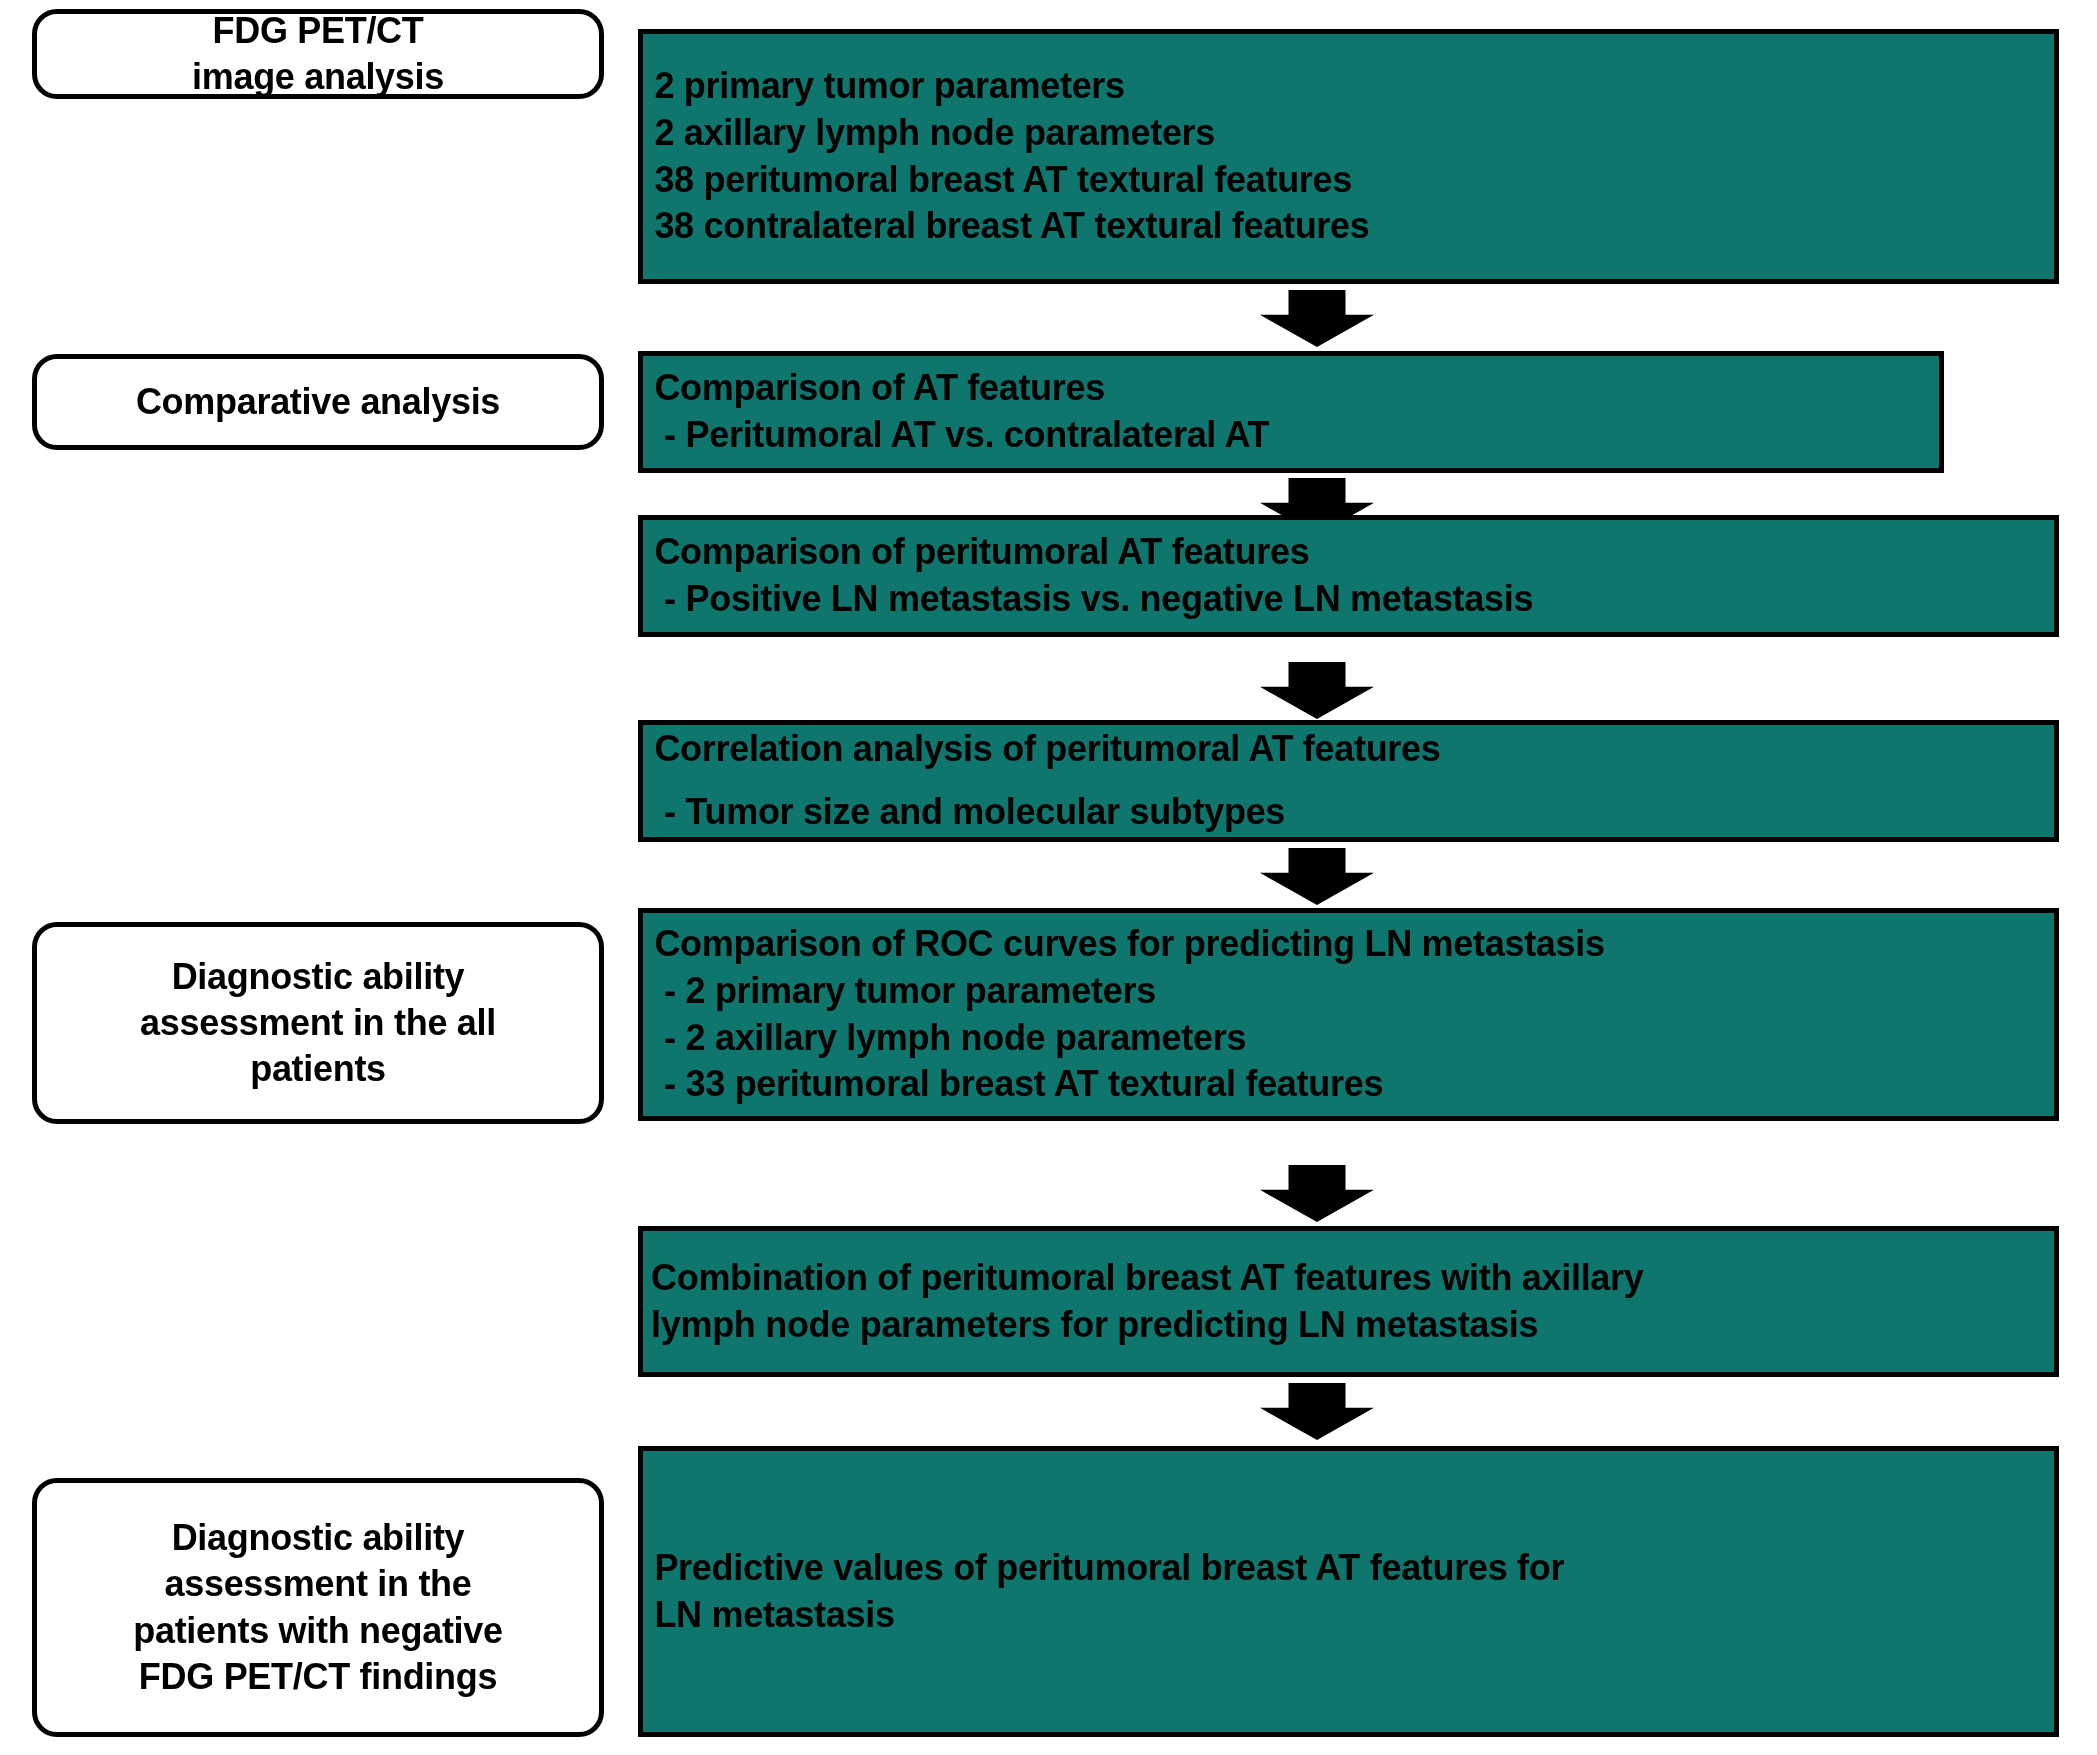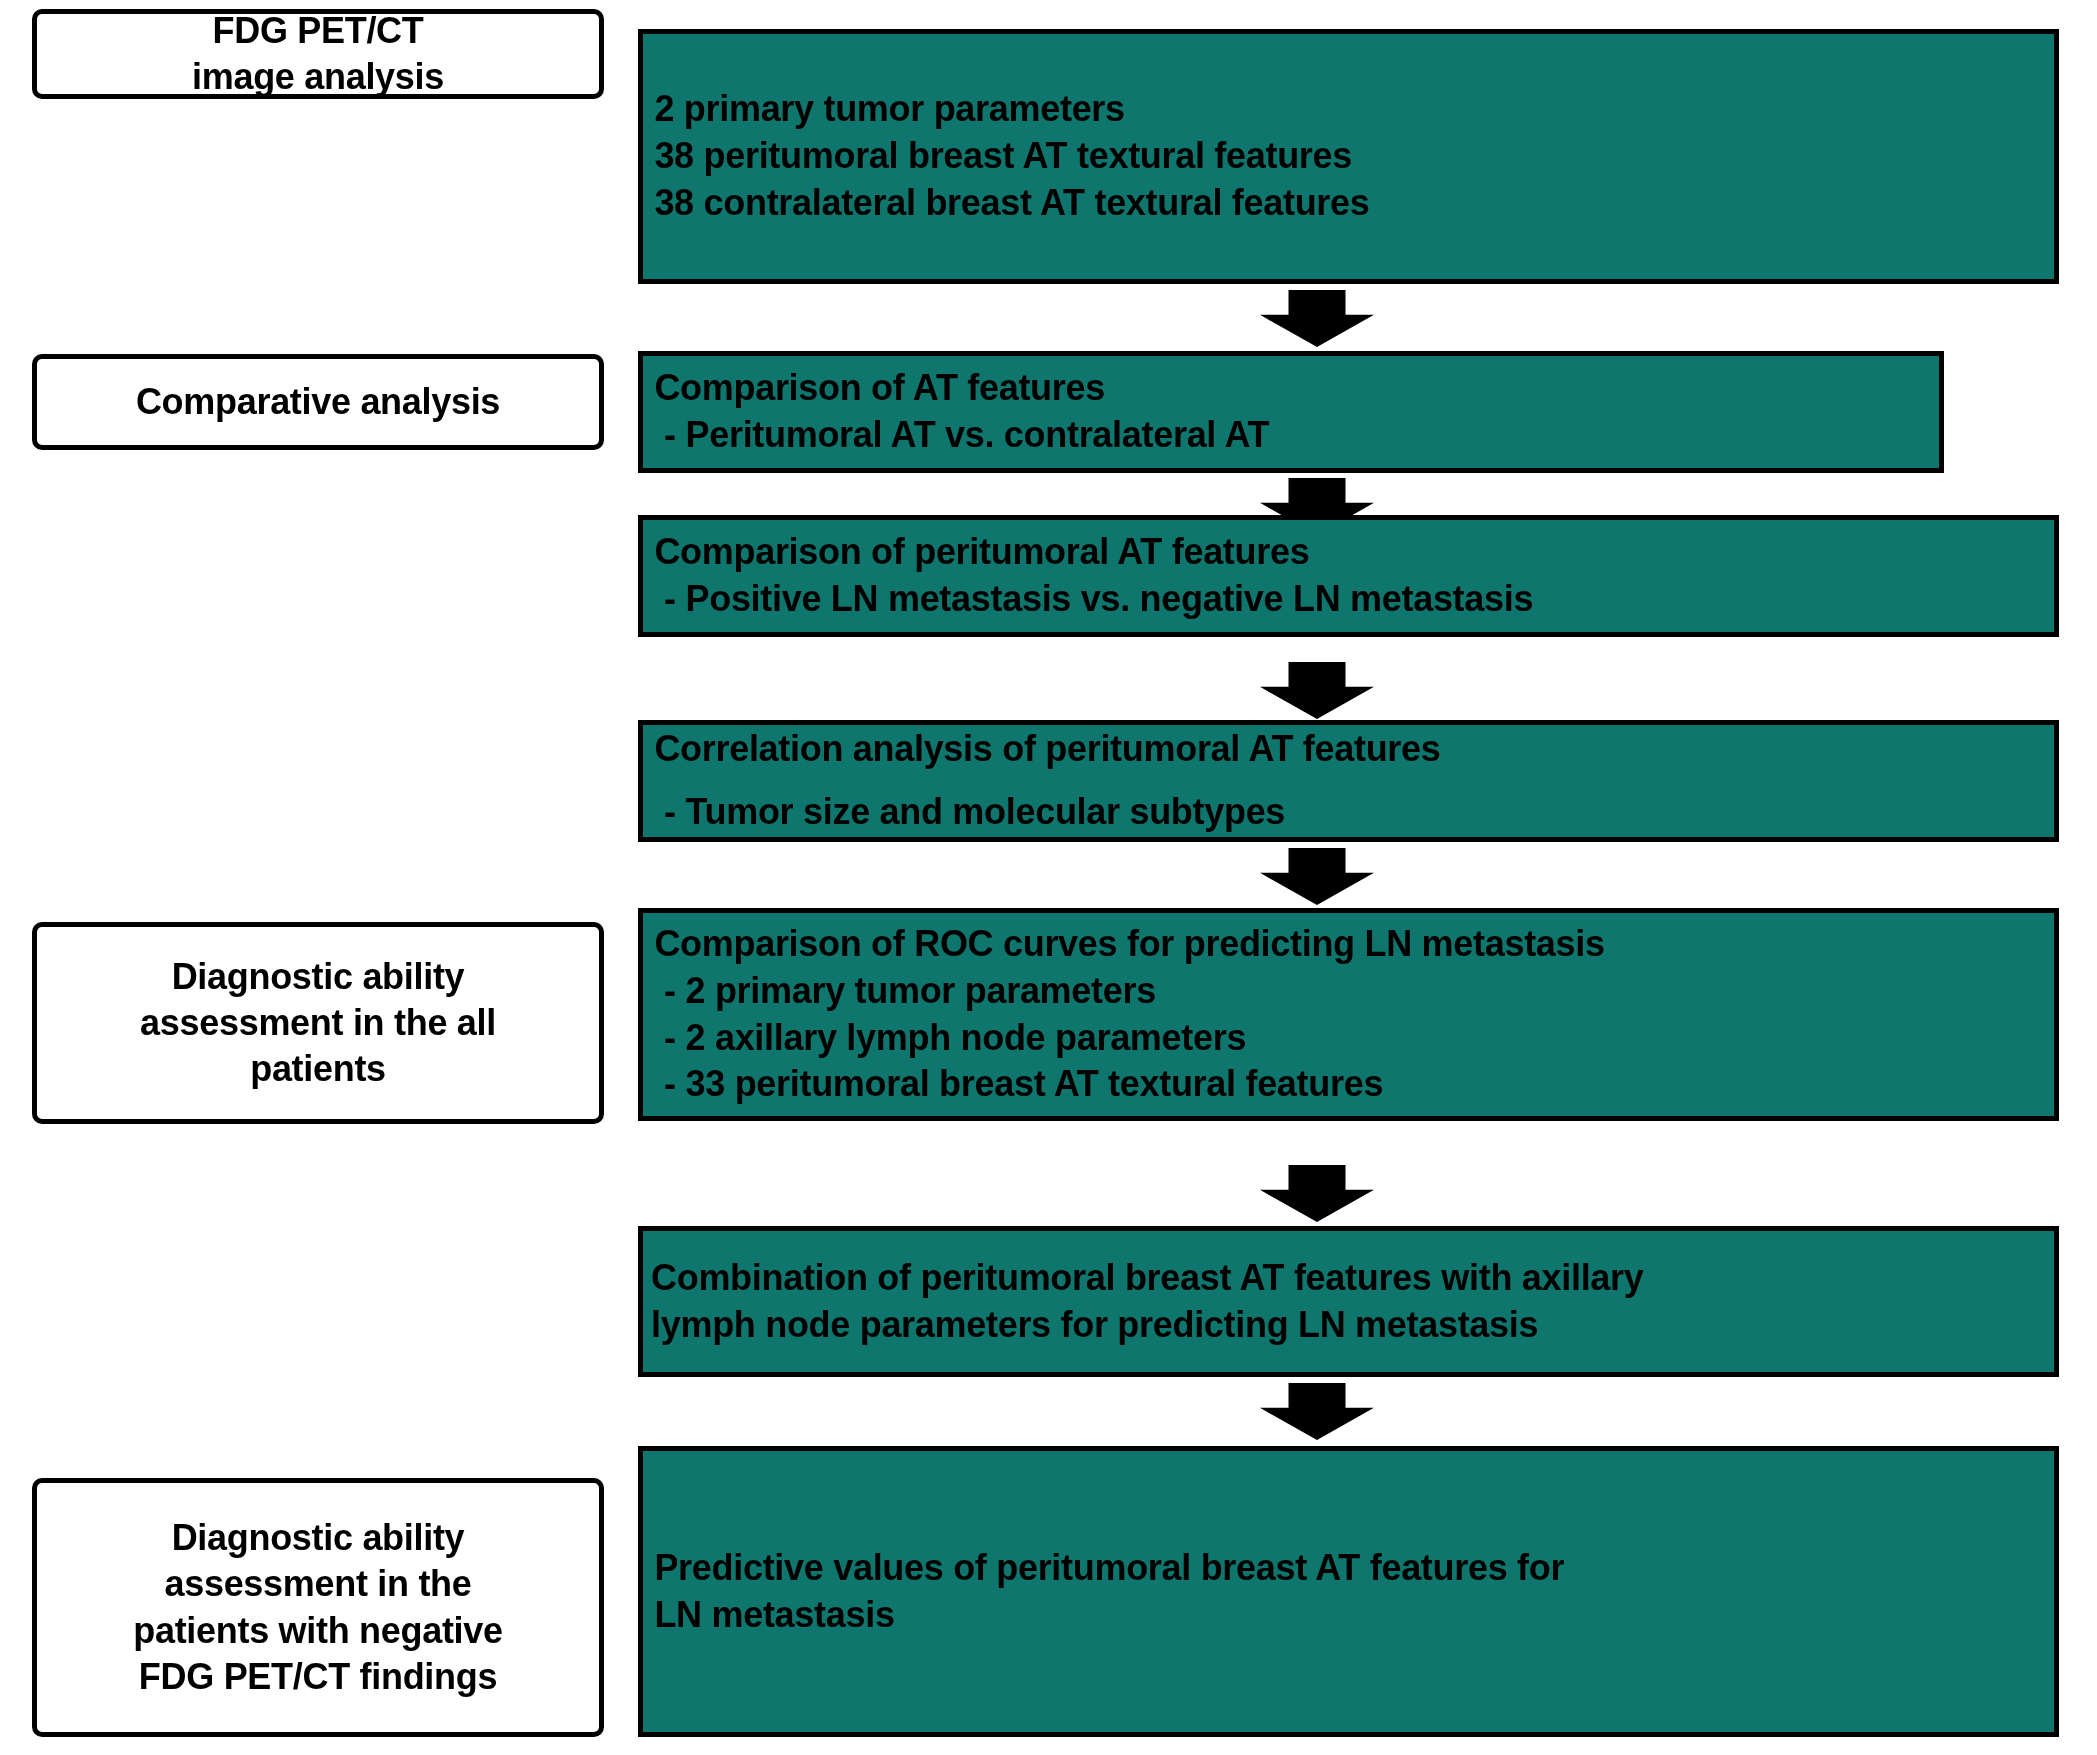"FDG PET/CT" .stage-box { border-radius: 10px -> 25px }
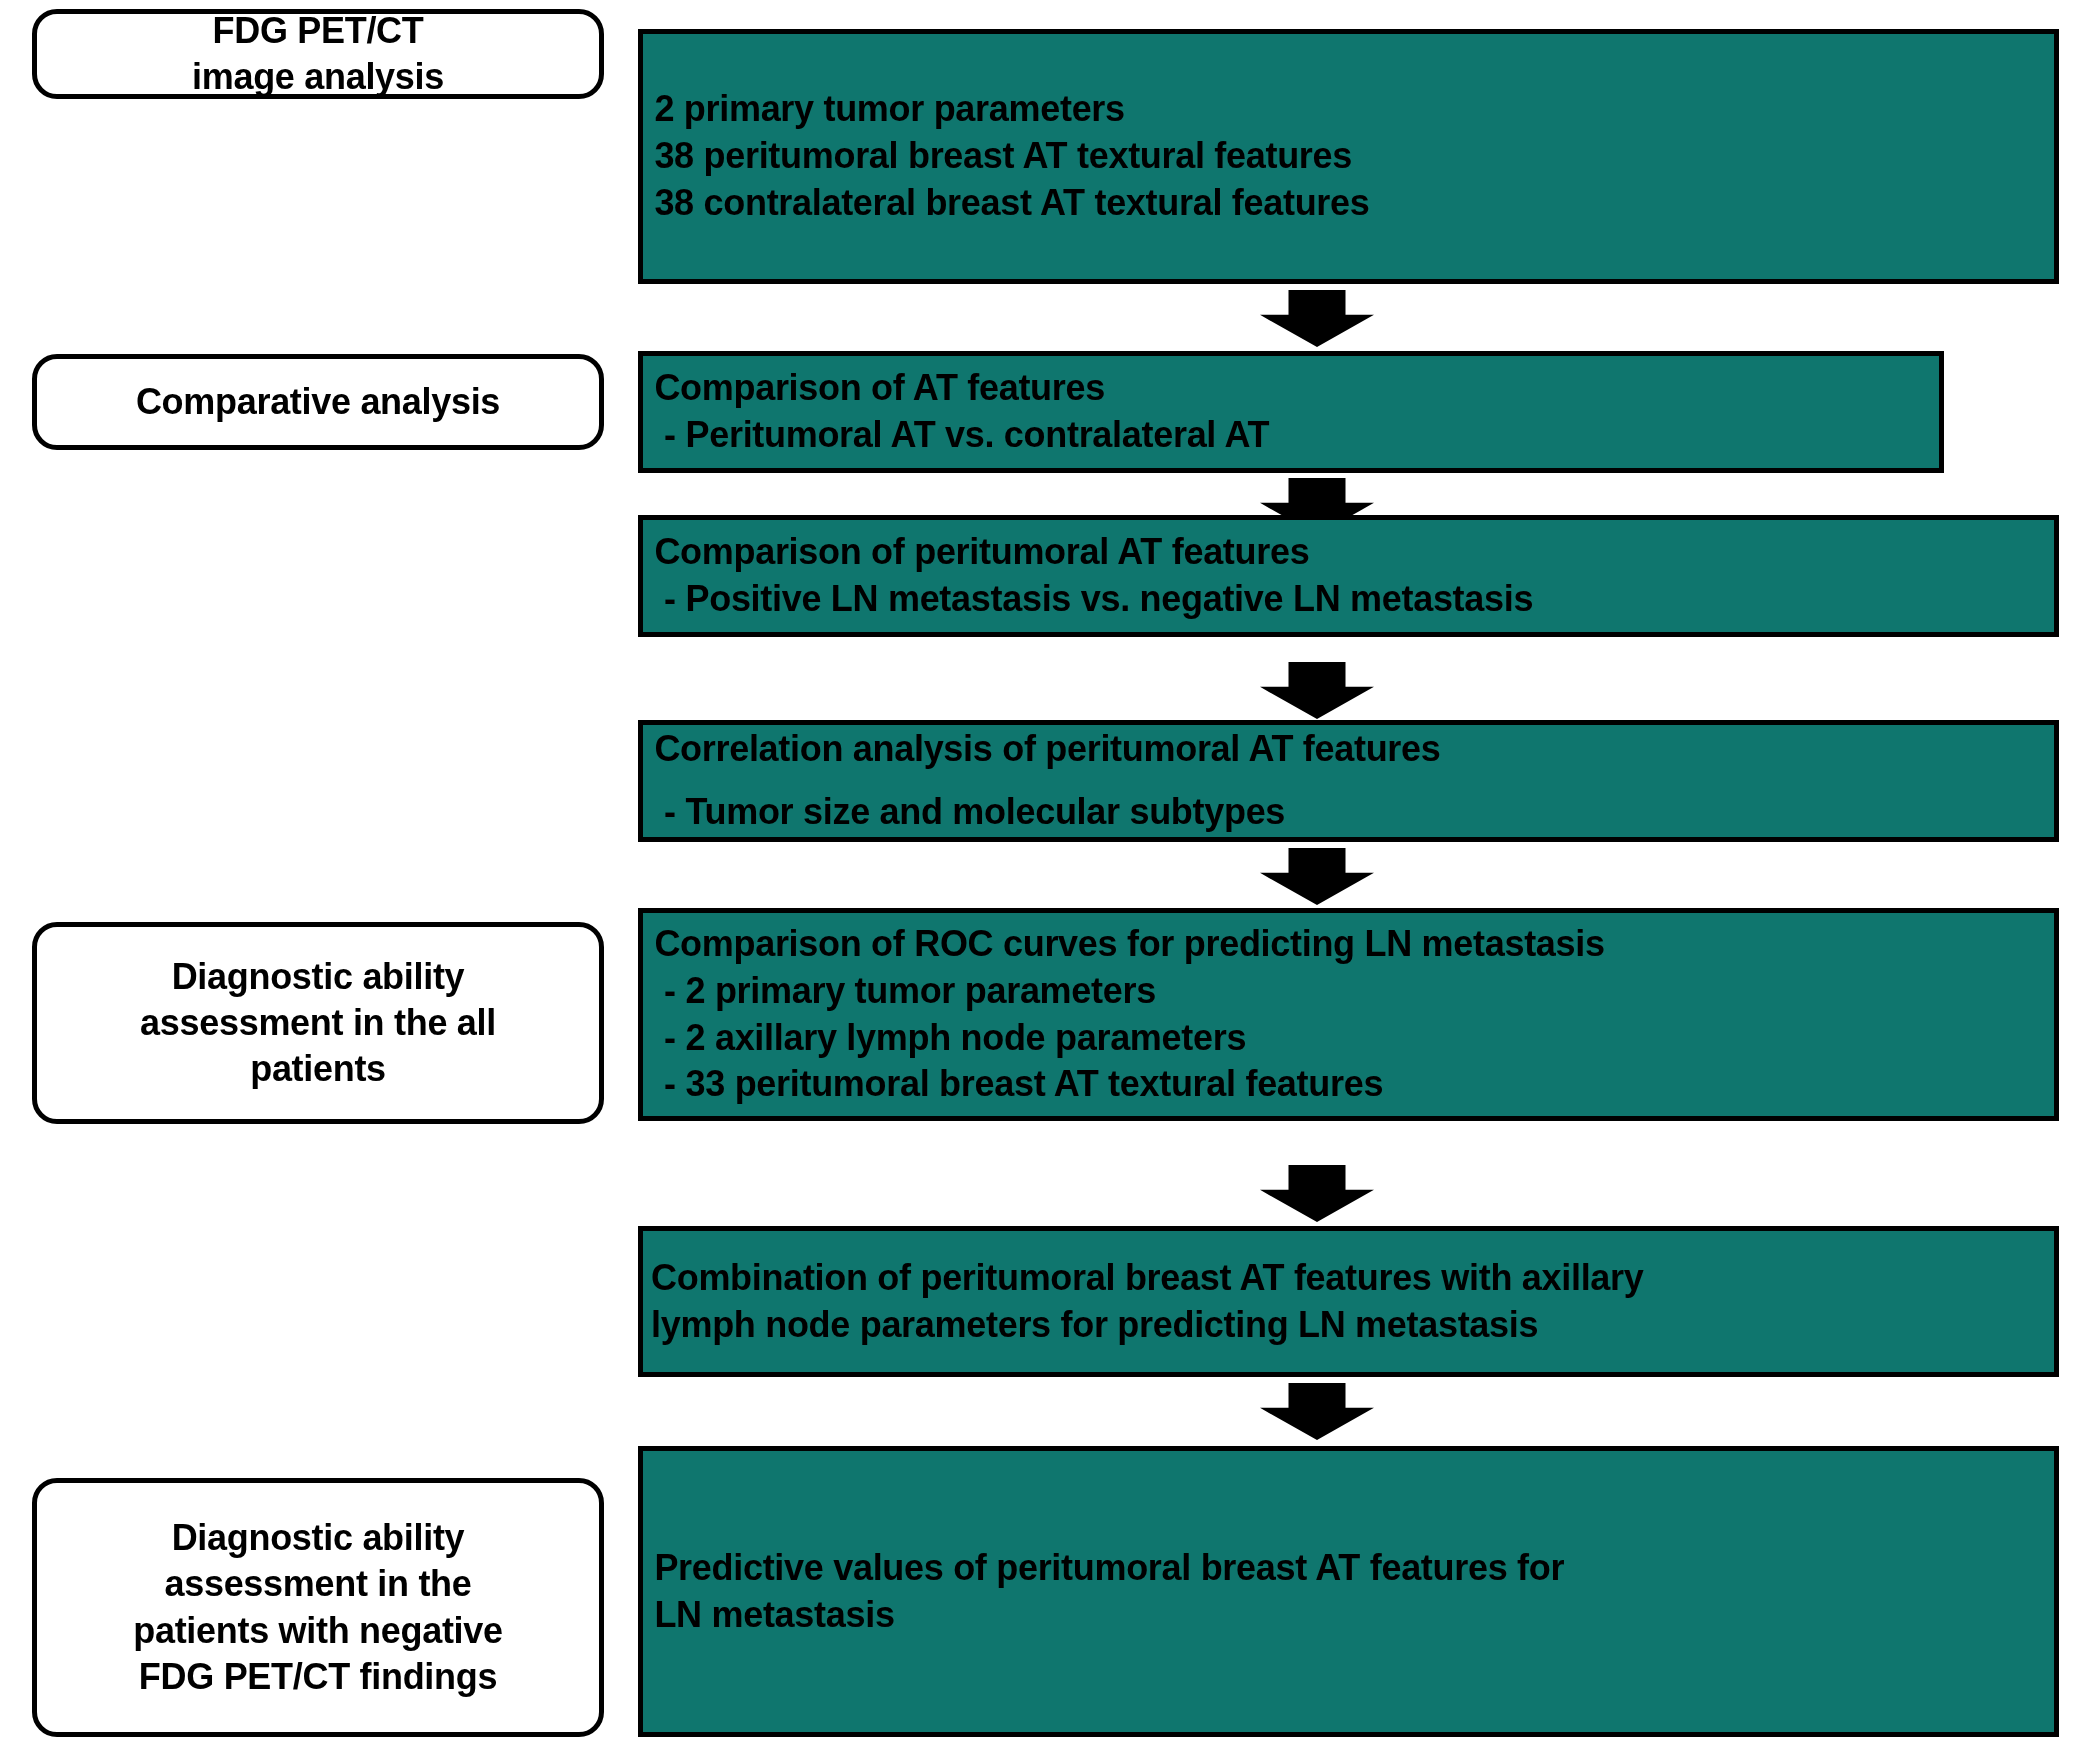"2 axillary lymph node parameters" span.line { html: none -> <span>2 axillary lymph node parameters</span> }
